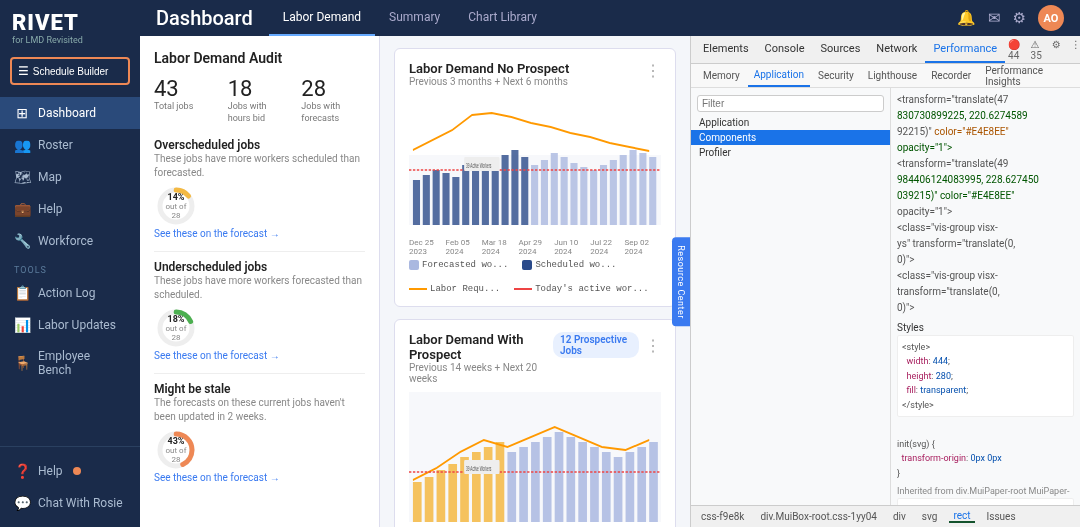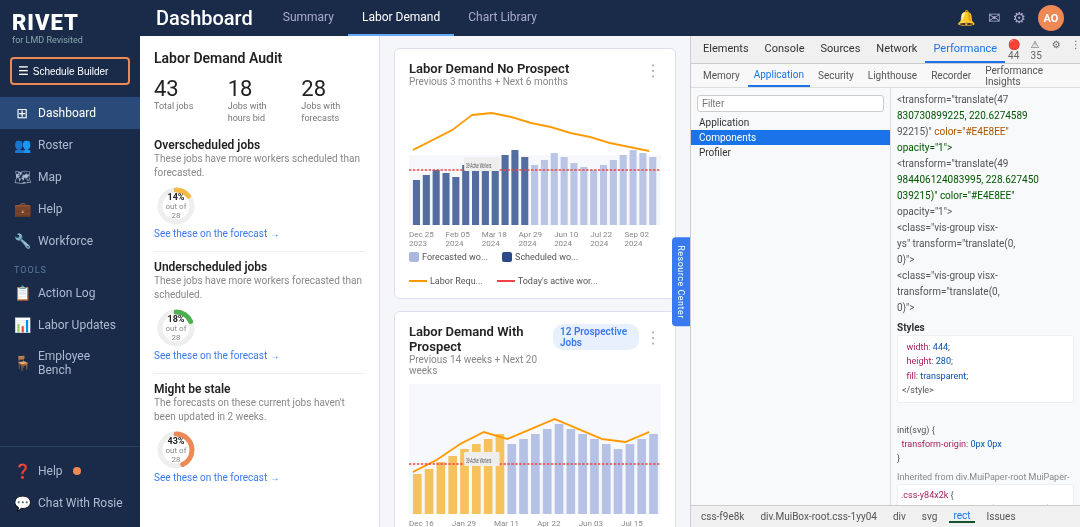"Summary" div.topnav-tab { order: before "Labor Demand" -> after "Labor Demand" }
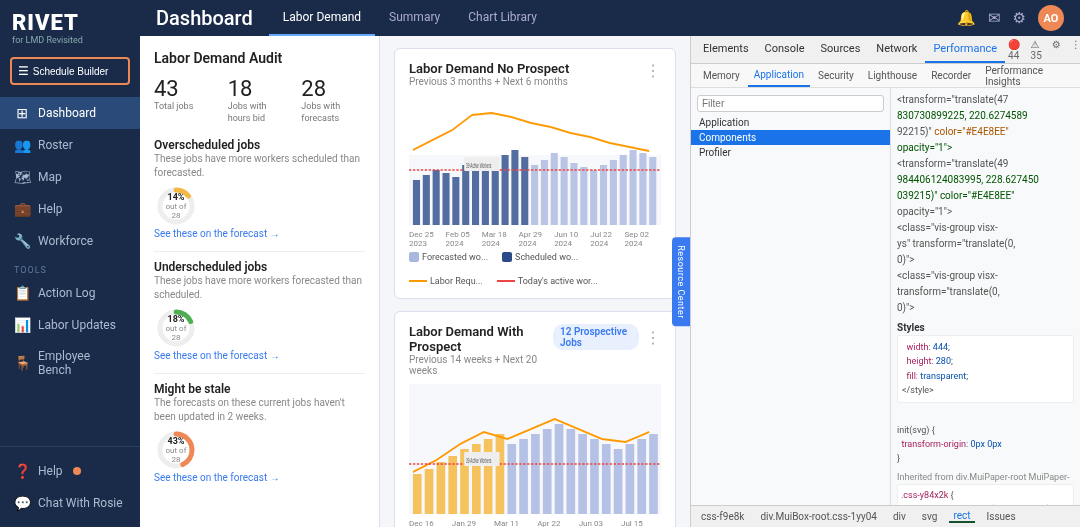"Dec 25 2023" div { margin-top: 2px -> 10px }
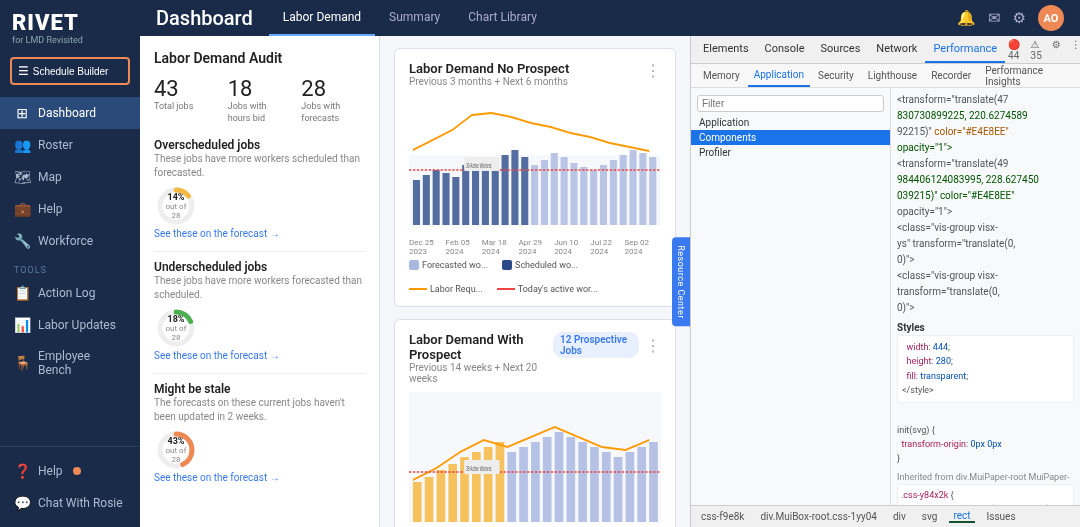"Forecasted wo..." .legend { font-family: none -> Liberation Mono, monospace }
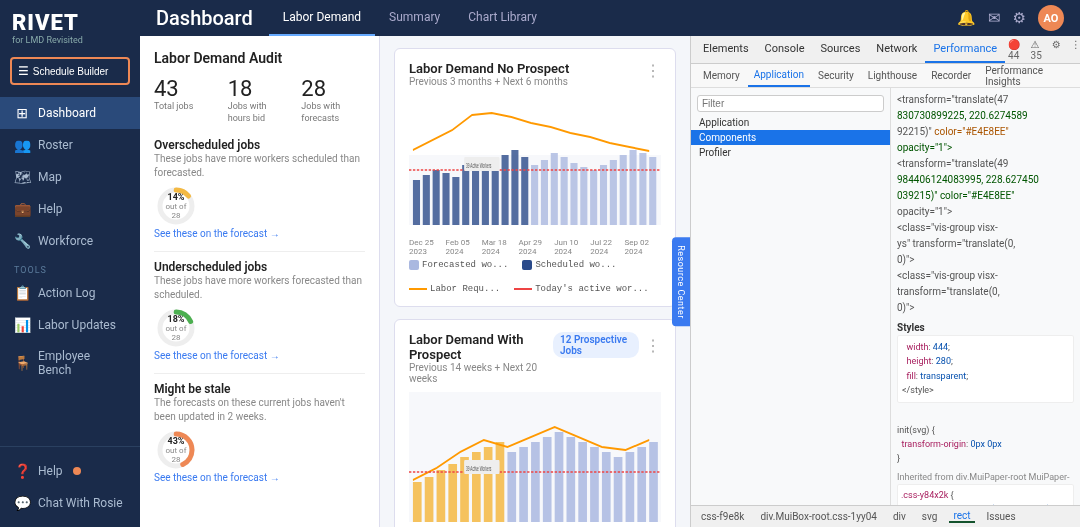"Styles" .devtools-section-title { font-weight: 700 -> 400 }
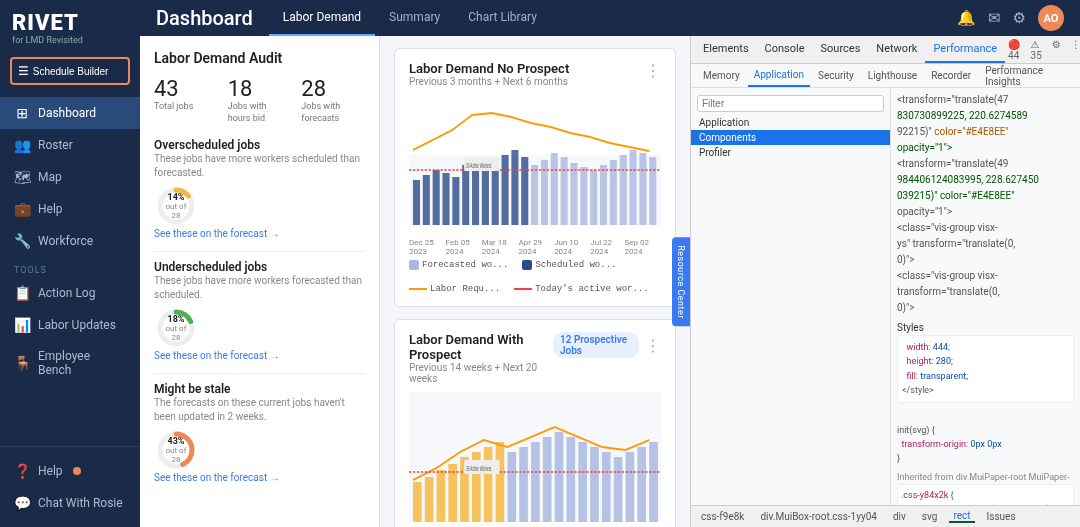"<style>" div { html: none -> <div>&lt;style&gt;</div> }
